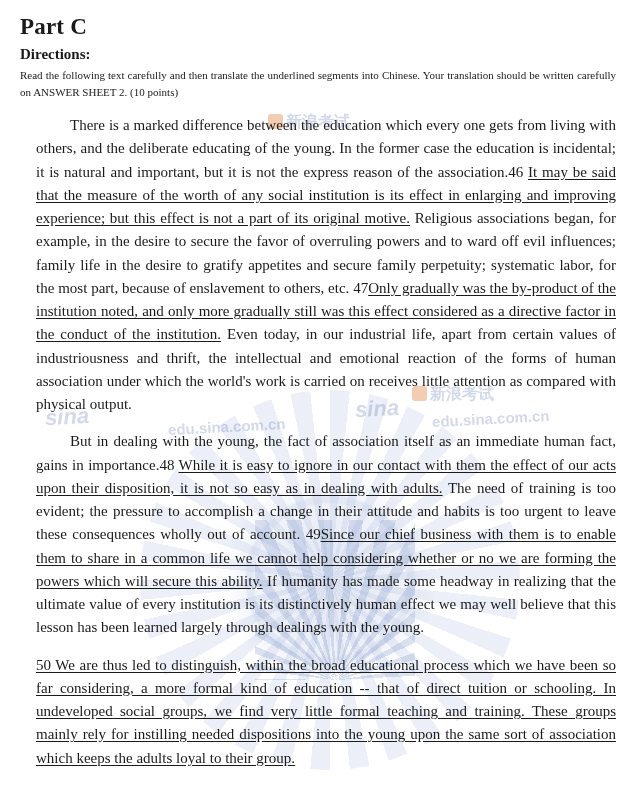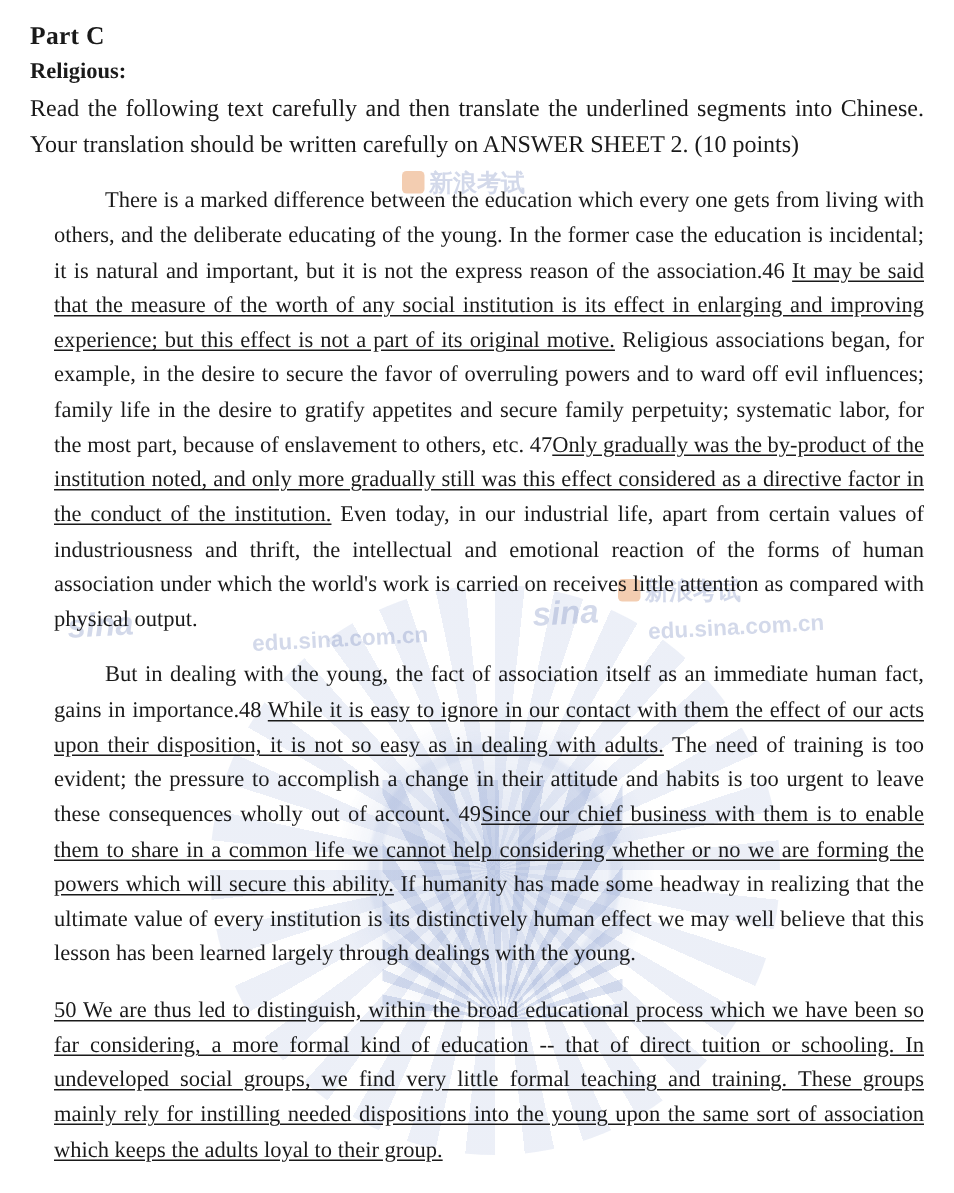"Part C" .part-title { font-size: 17px -> 23px }
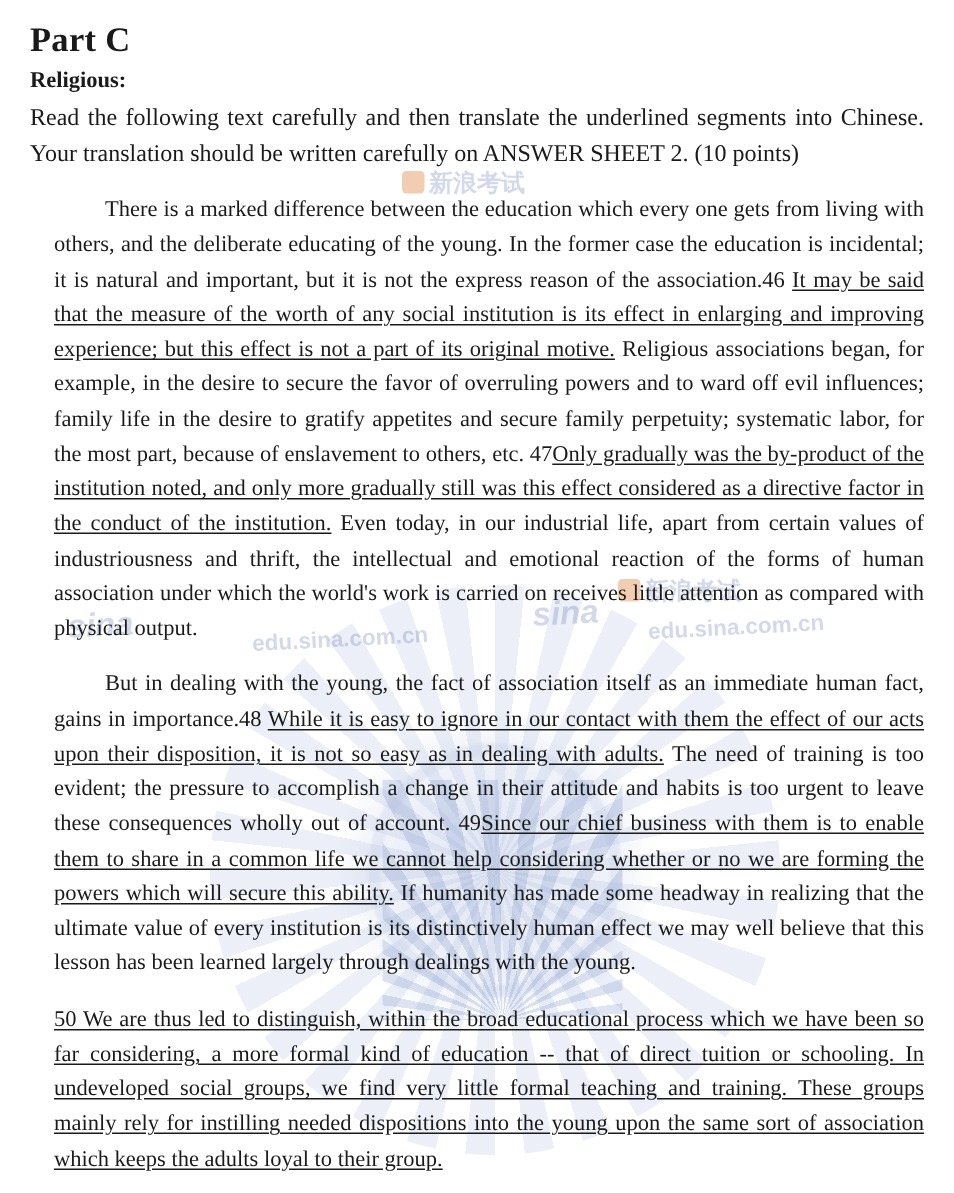"Religious:" div.directions-label { text: Religious -> Directions }
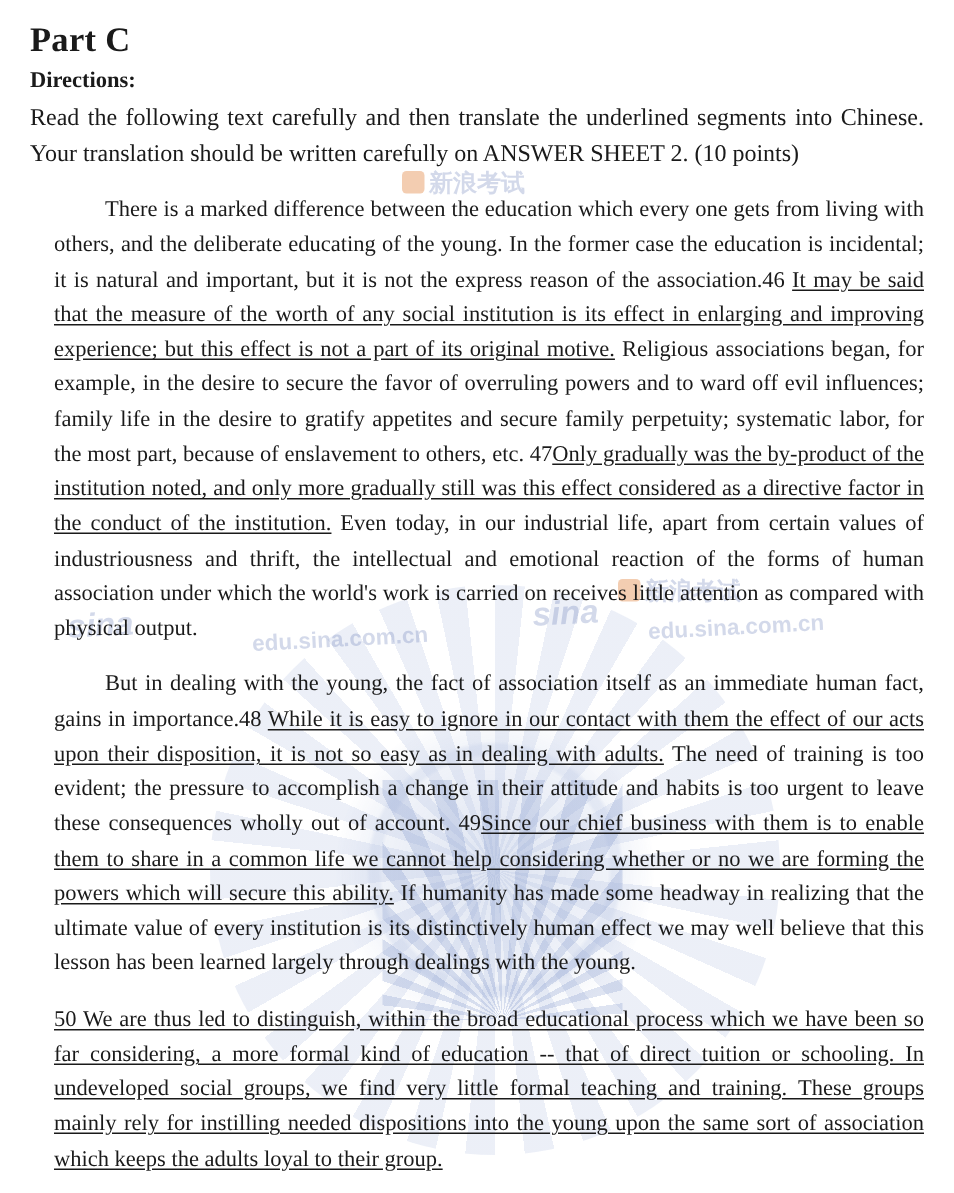"Read the following text carefully" .directions-body { font-size: 16px -> 11px }
